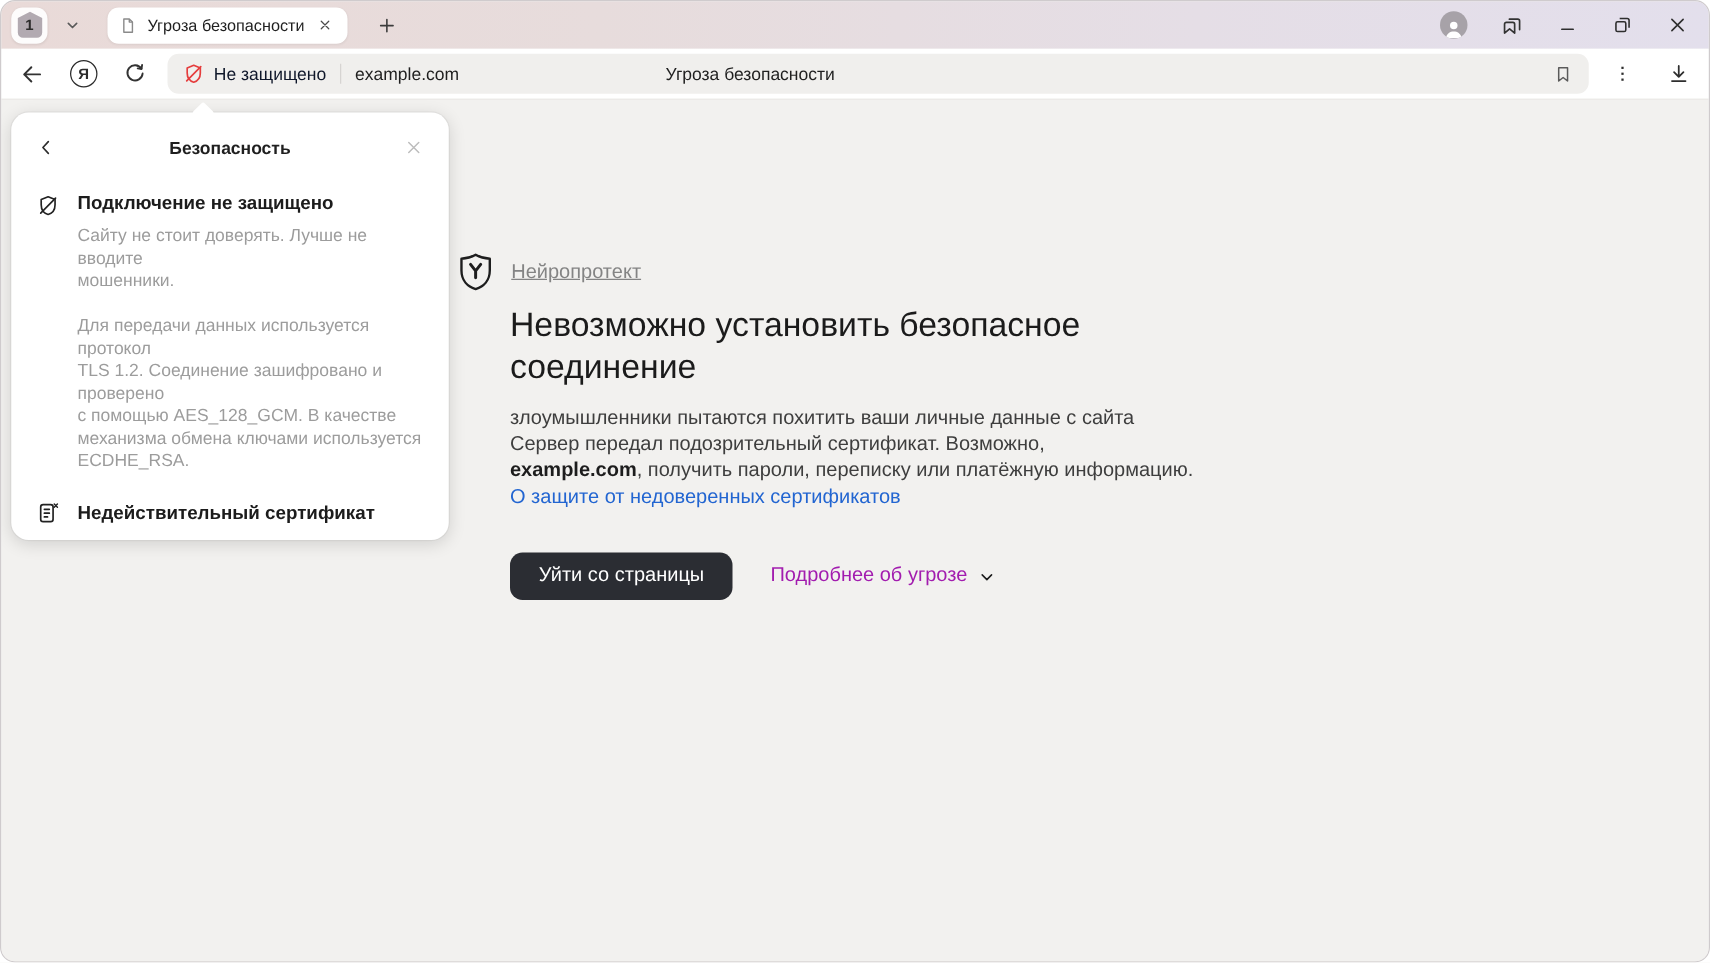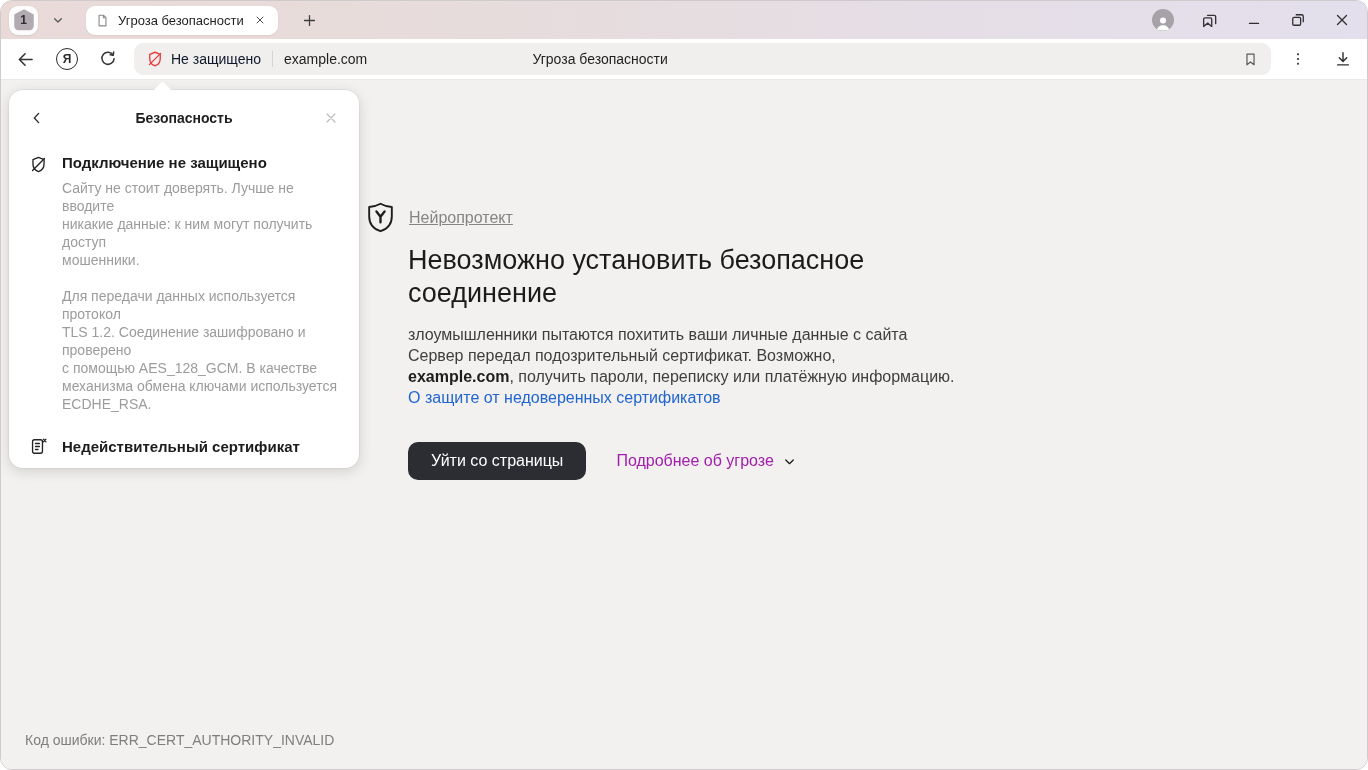"никакие данные: к ним могут" div { html: <div>никакие данные: к ним могут получить доступ</div> -> none }
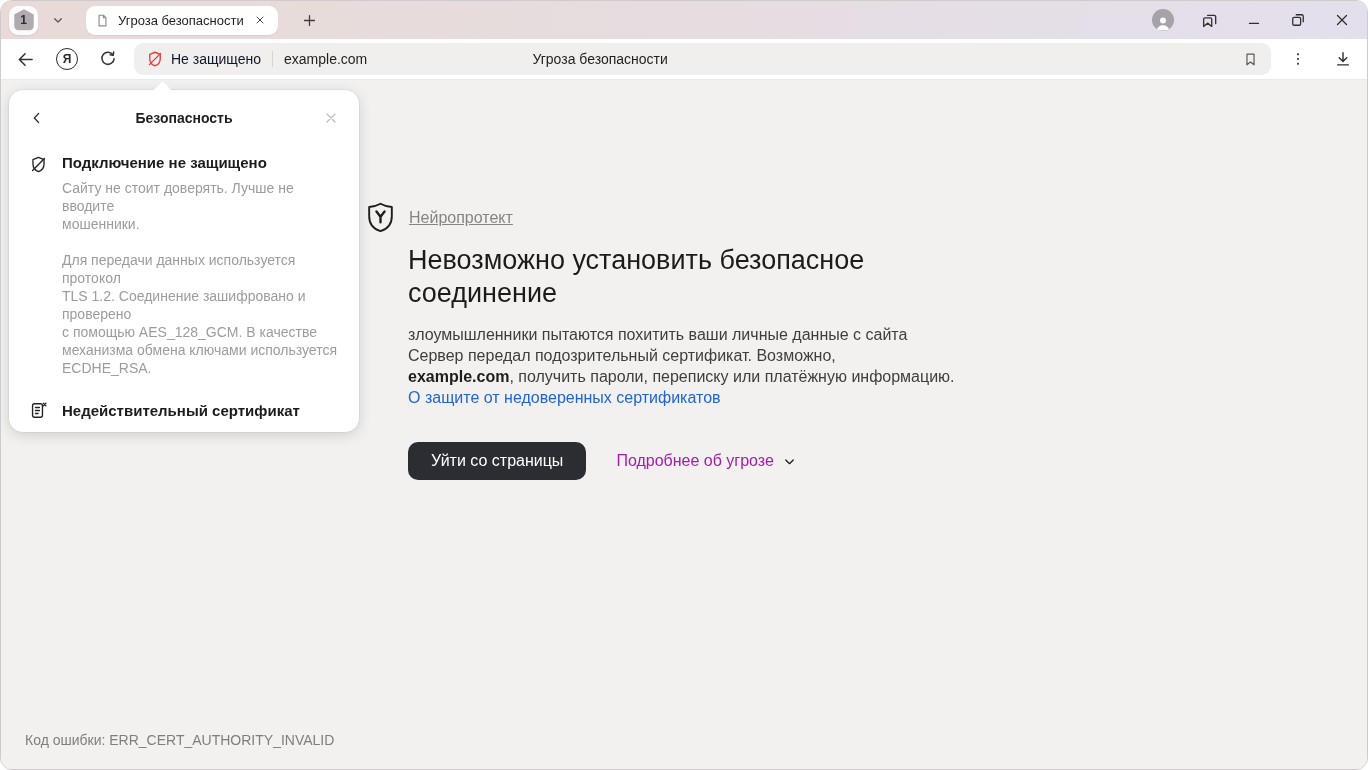"Код ошибки: ERR_CERT_AUTHORITY_INVALID" div.error-code { html: <div>Код ошибки: ERR_CERT_AUTHORITY_INVALID</div> -> none }
